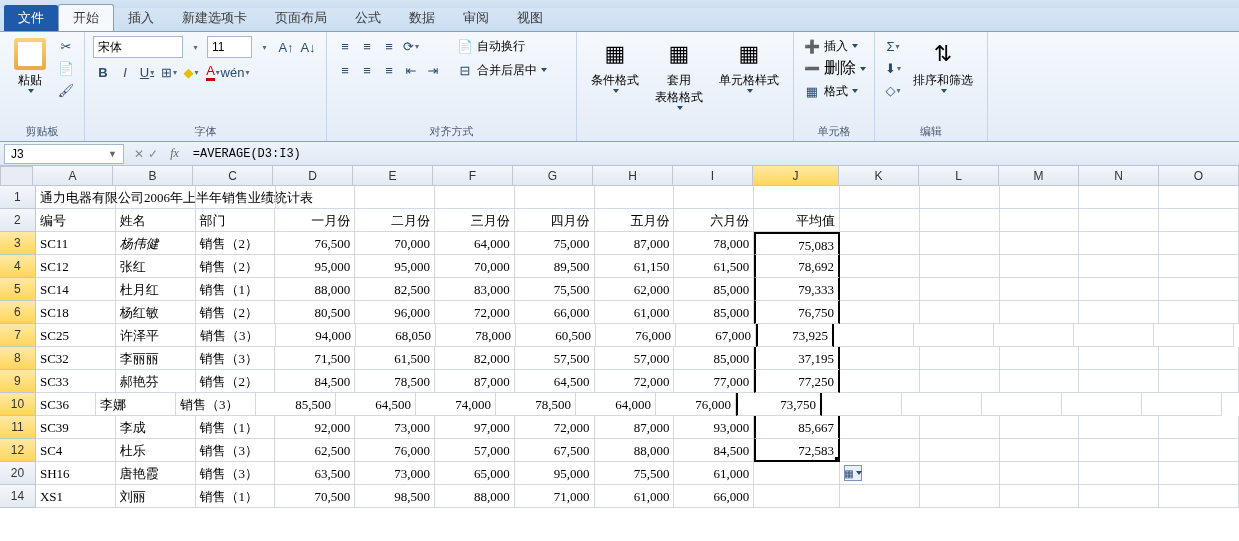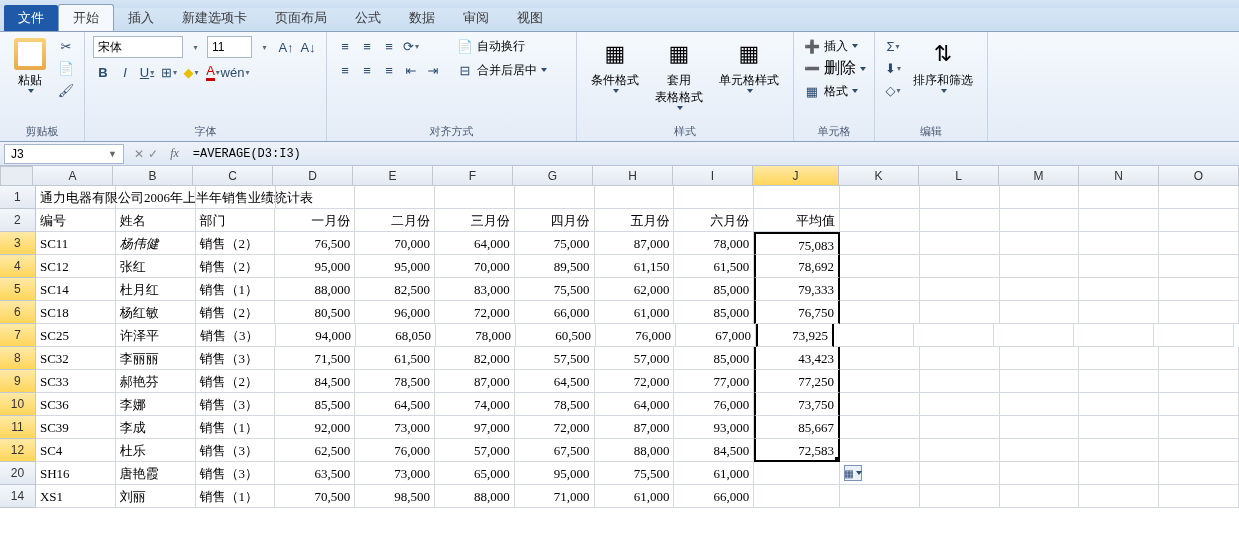"样式" div.group-label { html: <div>样式</div> -> none }
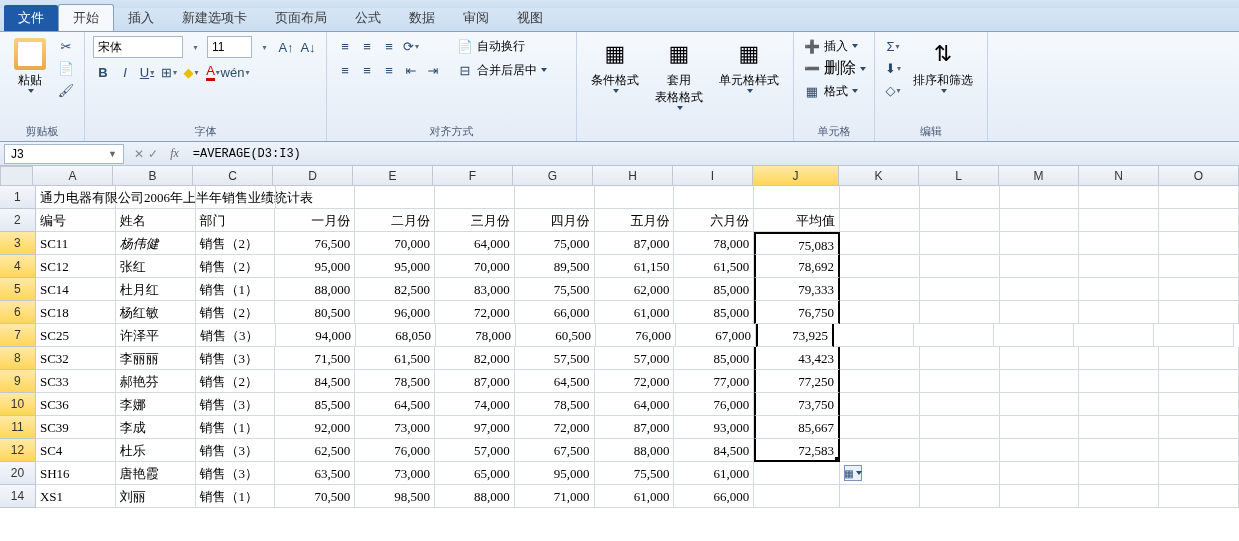"43,423" div.cell { text: 43,423 -> 37,195 }
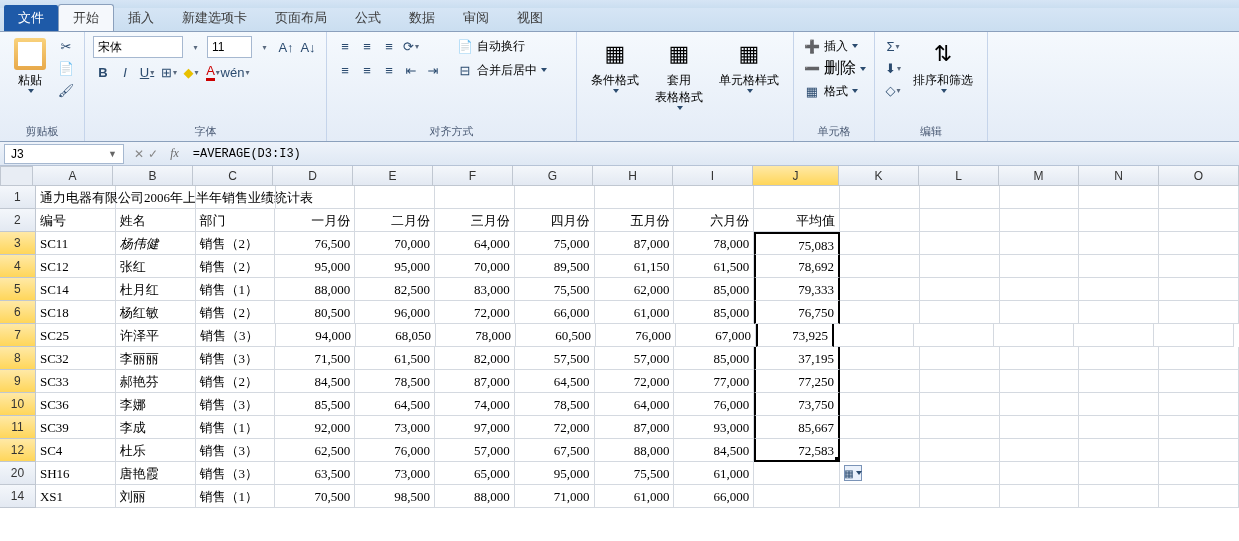"SC36" div.cell { width: 80px -> 60px }
